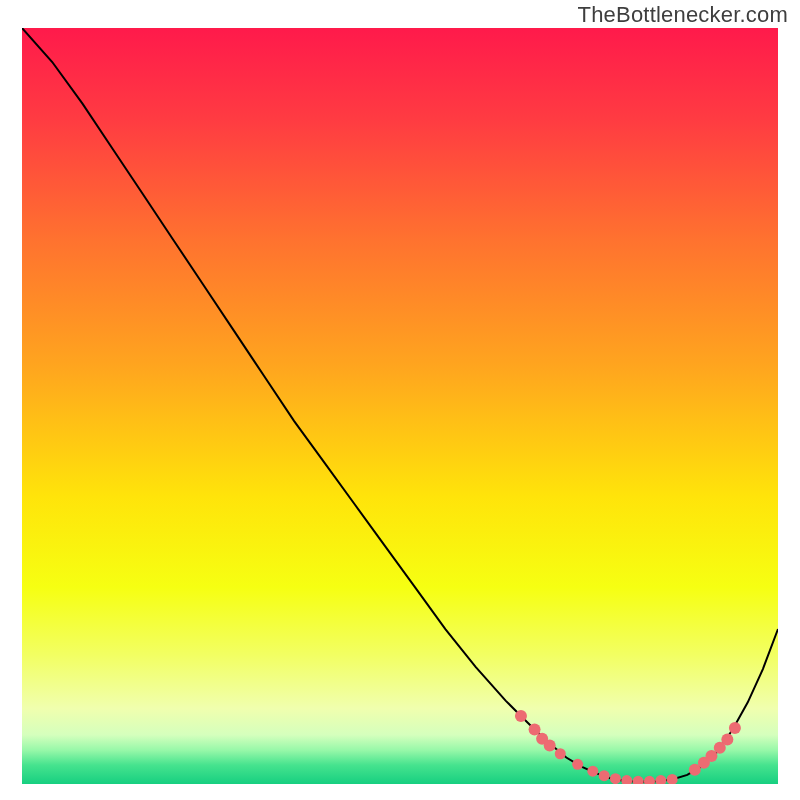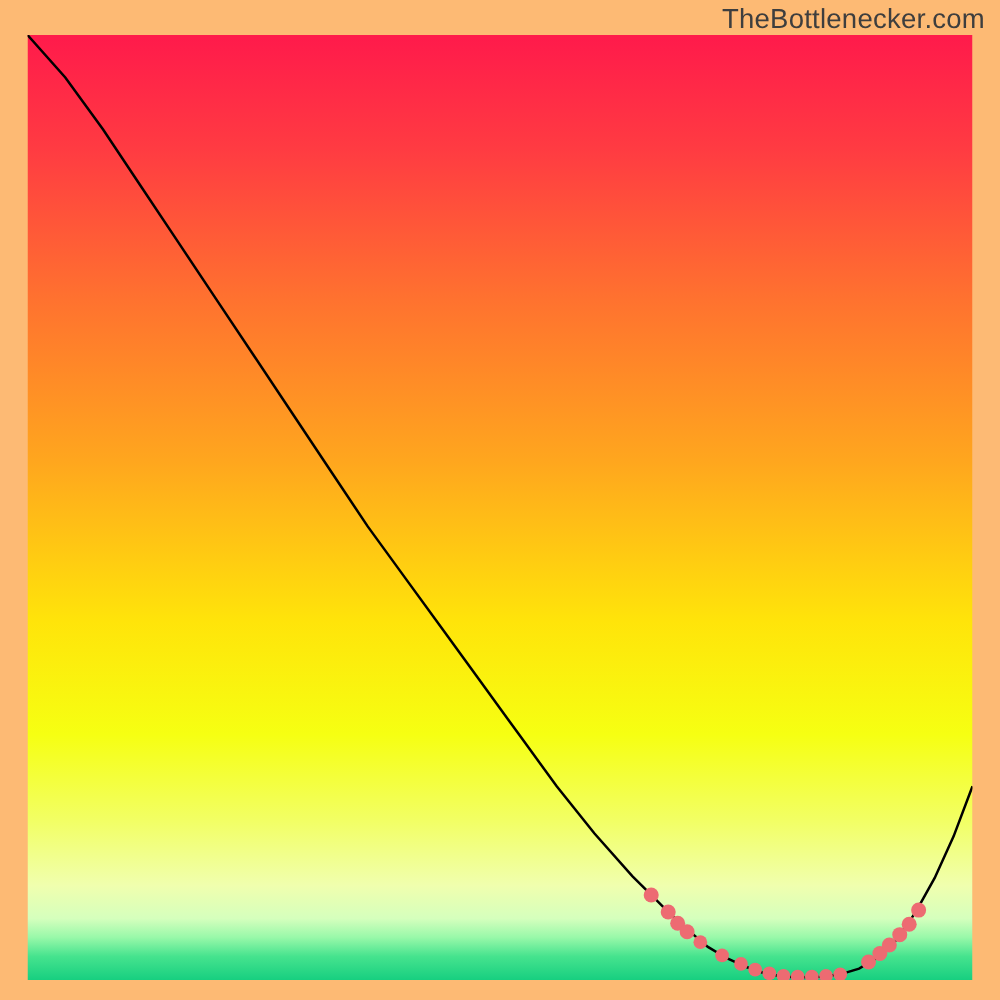"TheBottlenecker.com" .wrap { background: #fdba74 -> #ffffff }
